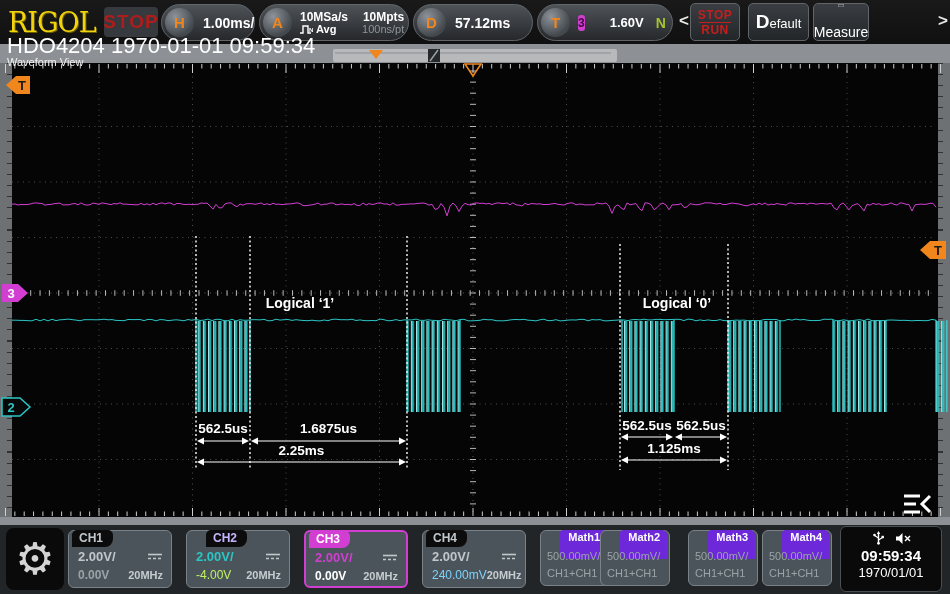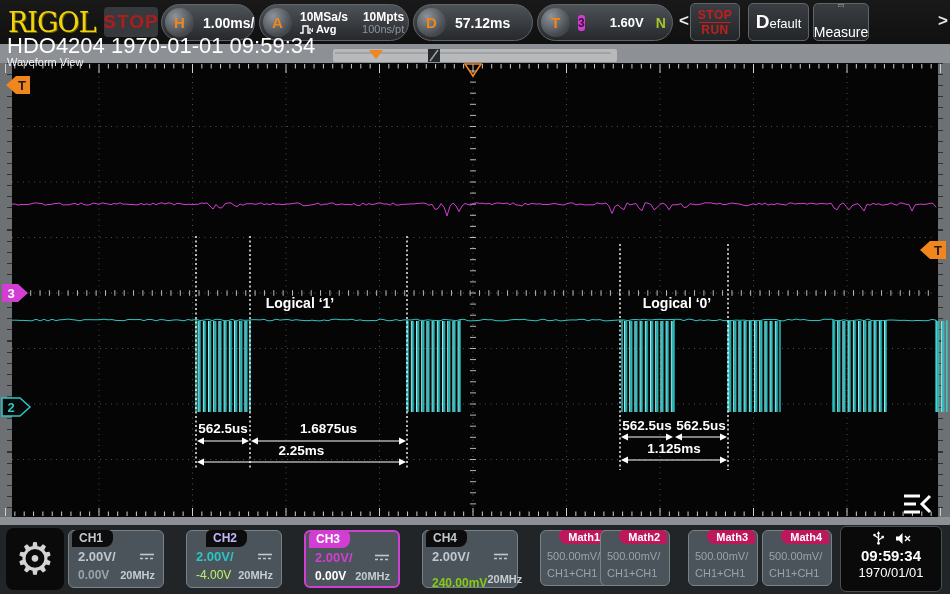"CH1" .chcard { width: 96px -> 104px }
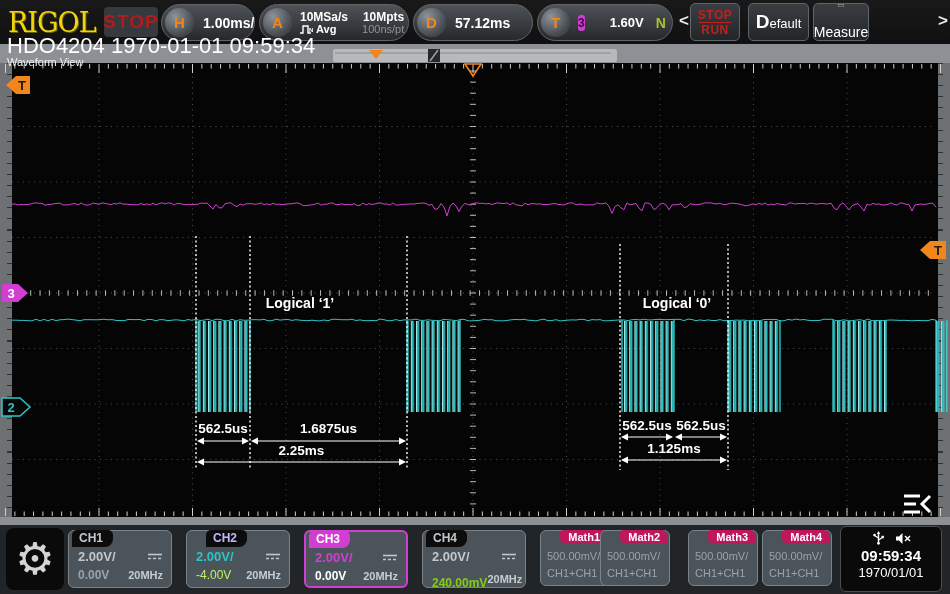"Math1" .mtab { background: #be185d -> #6d28d9; padding: 1px 7px 1px 9px -> 1px 7px 16px 9px }
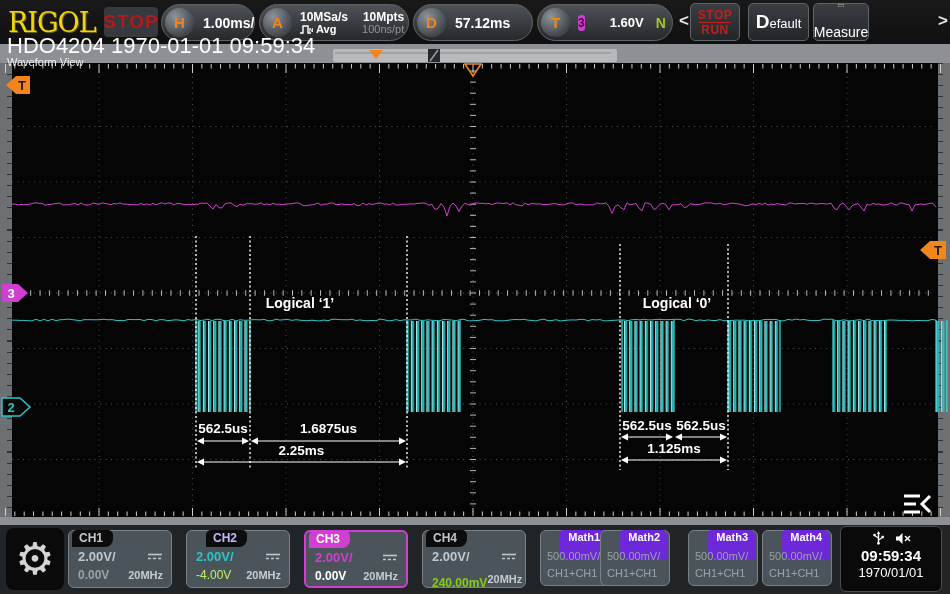"240.00mV" span { color: #84cc16 -> #7dd3fc; font-weight: bold -> normal; margin-top: 8px -> none }
